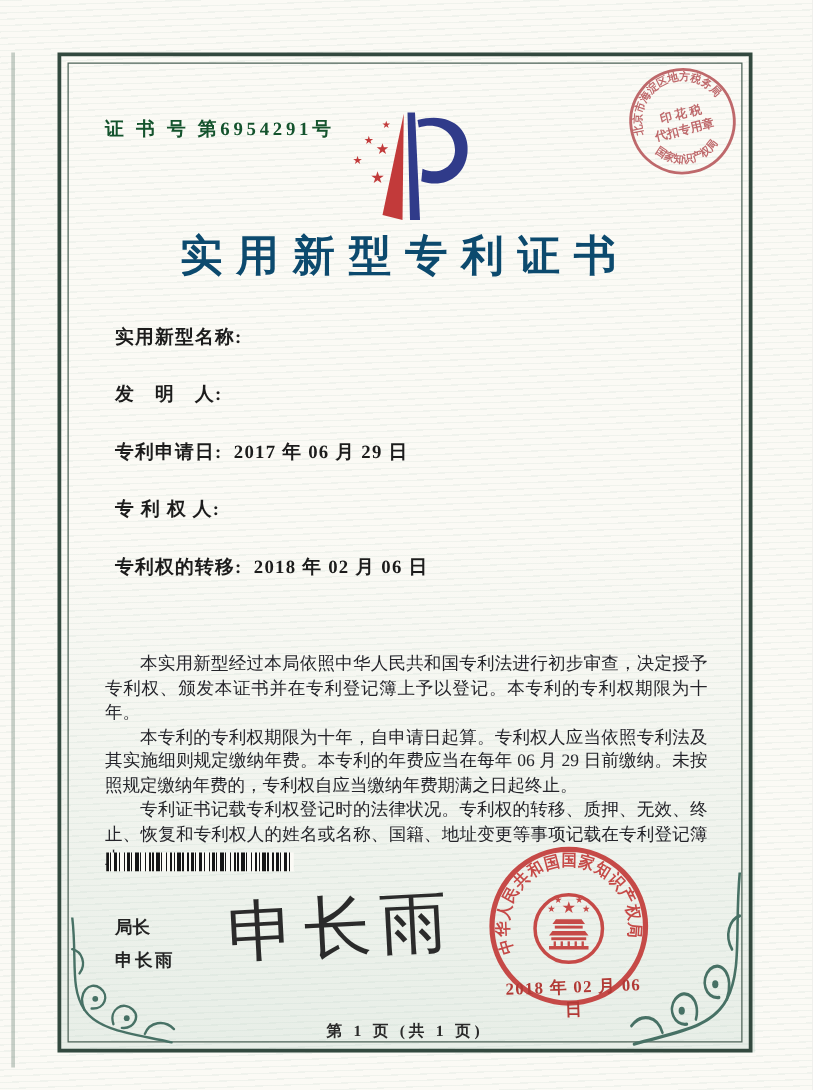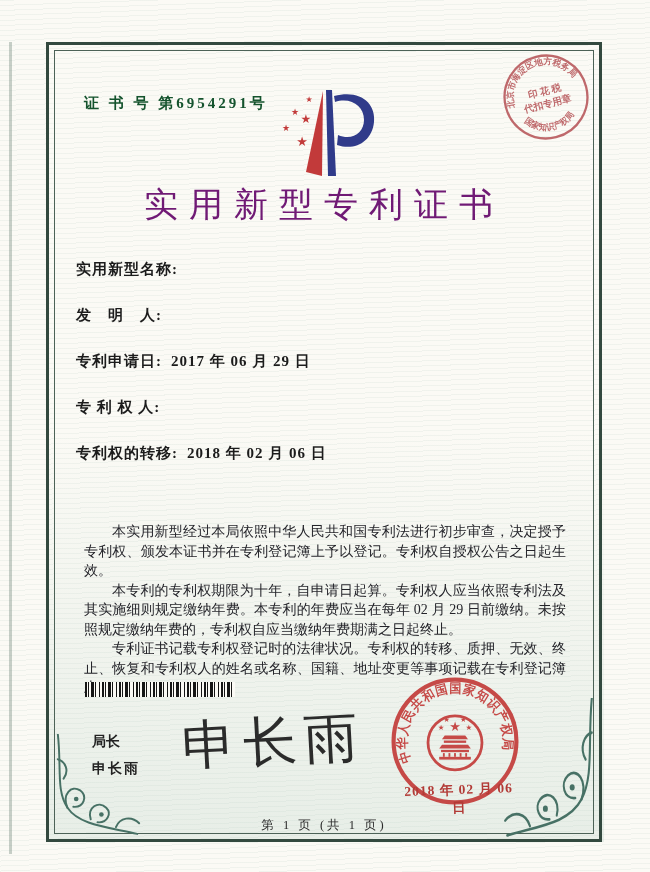"实用新型专利证书" .title { color: #701a75 -> #0c4a6e; font-weight: 400 -> 700 }
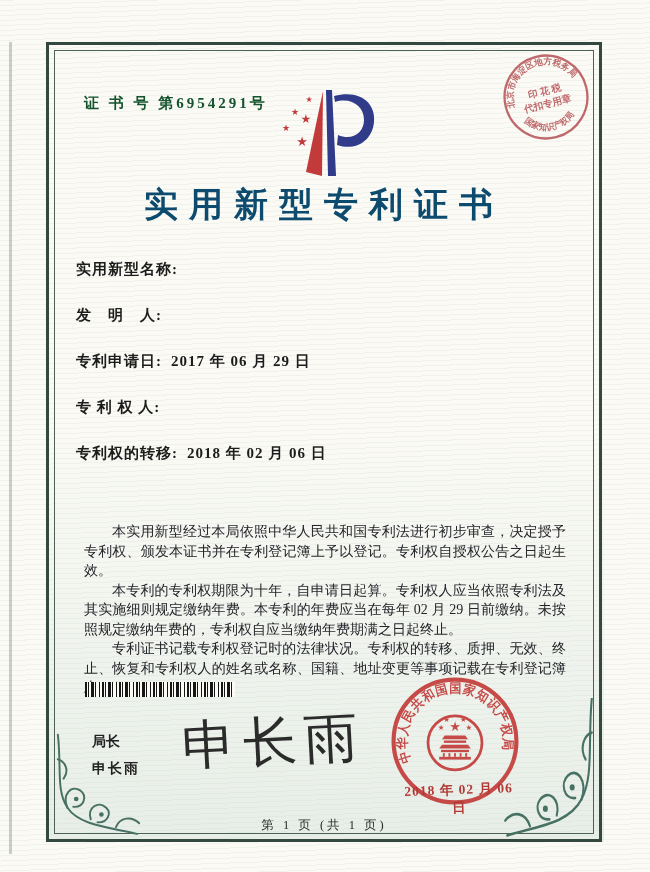"实用新型名称:" .fields { left: 76px -> 92px }
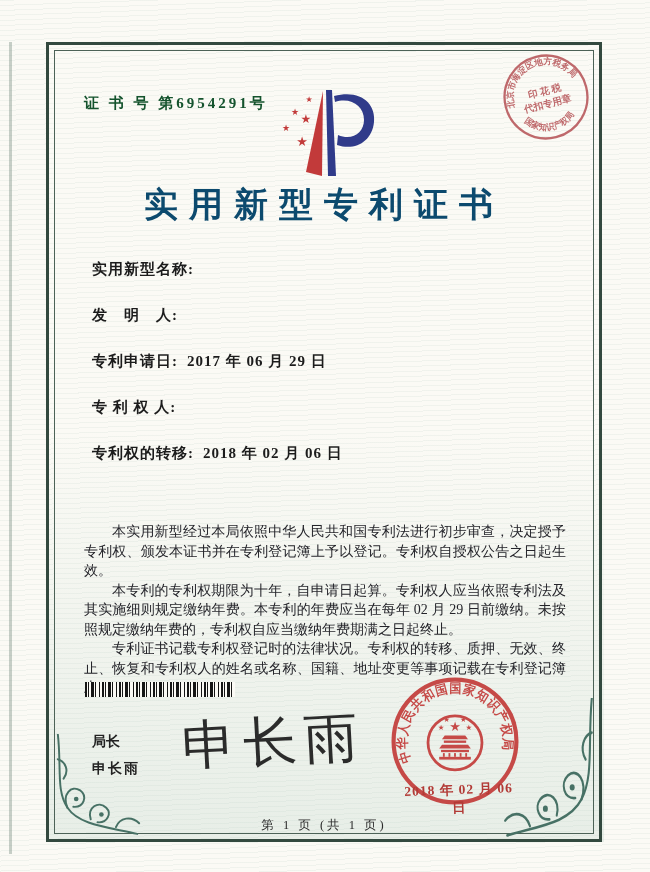"本实用新型经过本局依照中华人民共和国专利法进行初步审查，决定授予专利权、颁发本证" p { text: 专利权自授权公告之日起生效 -> 本专利的专利权期限为十年 }
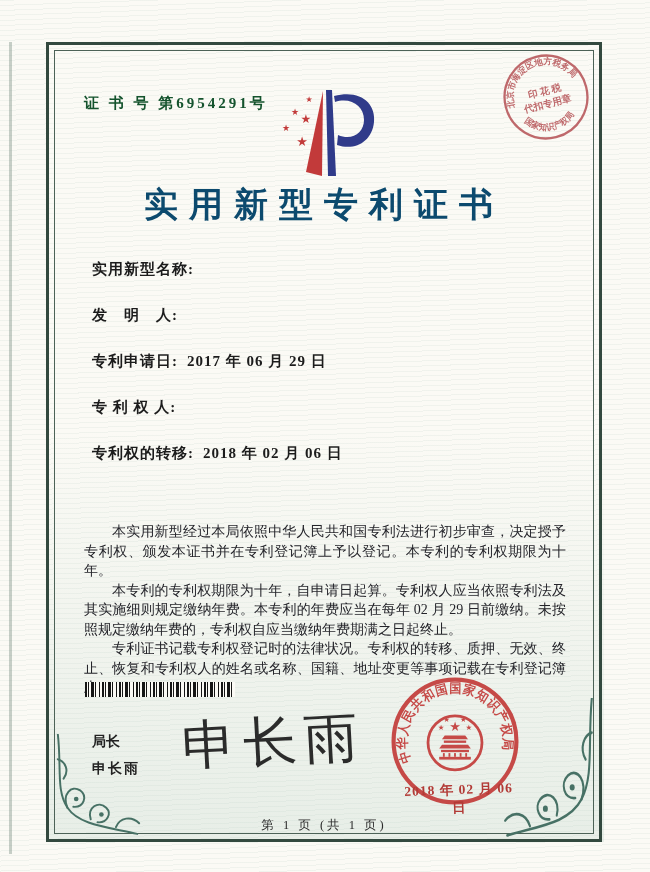"本专利的专利权期限为十年，自申请日起算。专利权人应当依照专利法及其实施细则规定缴" p { text: 02 -> 06 }
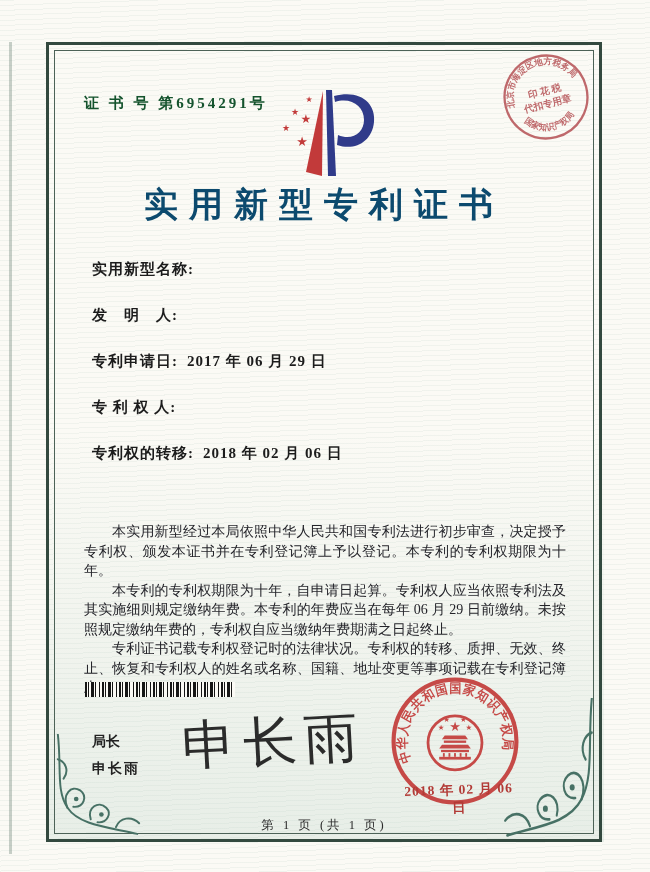"第 1 页 (共 1" .footer { font-weight: none -> bold }
